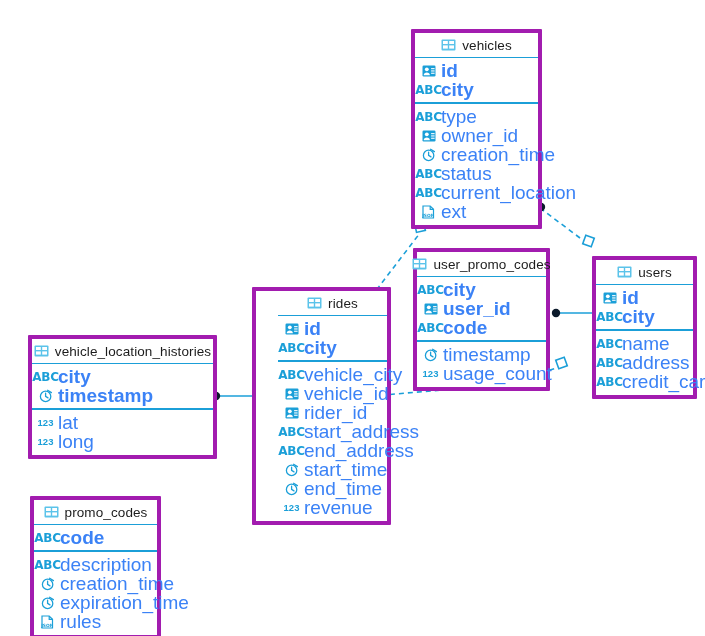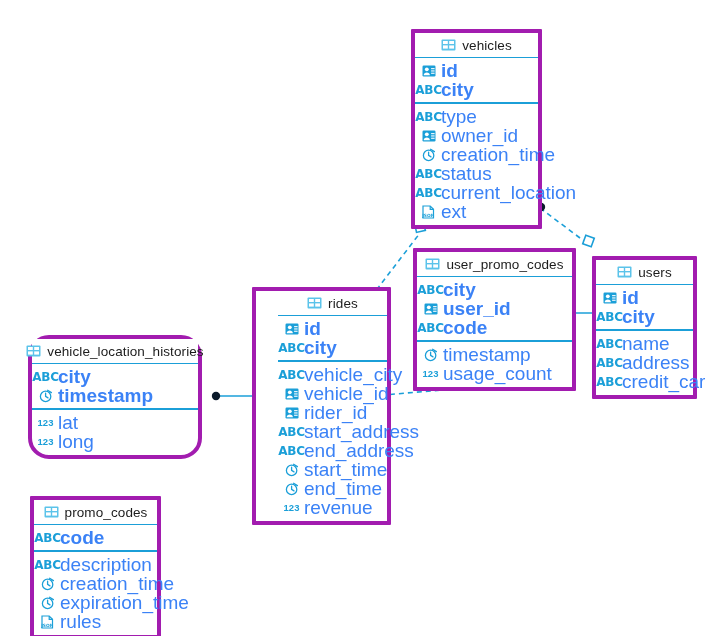"user_promo_codes" div.table-box { width: 163px -> 137px }
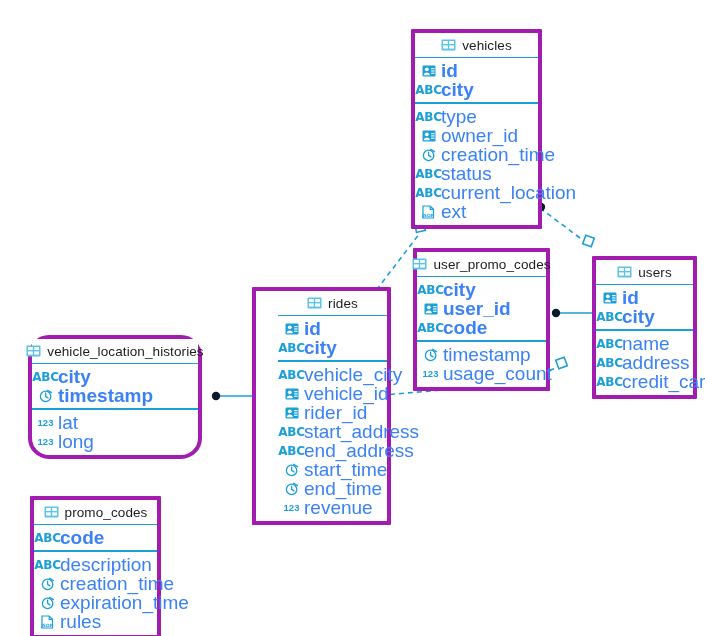"vehicle_location_histories" div.table-box { border-radius: 21px -> none; width: 174px -> 189px }
